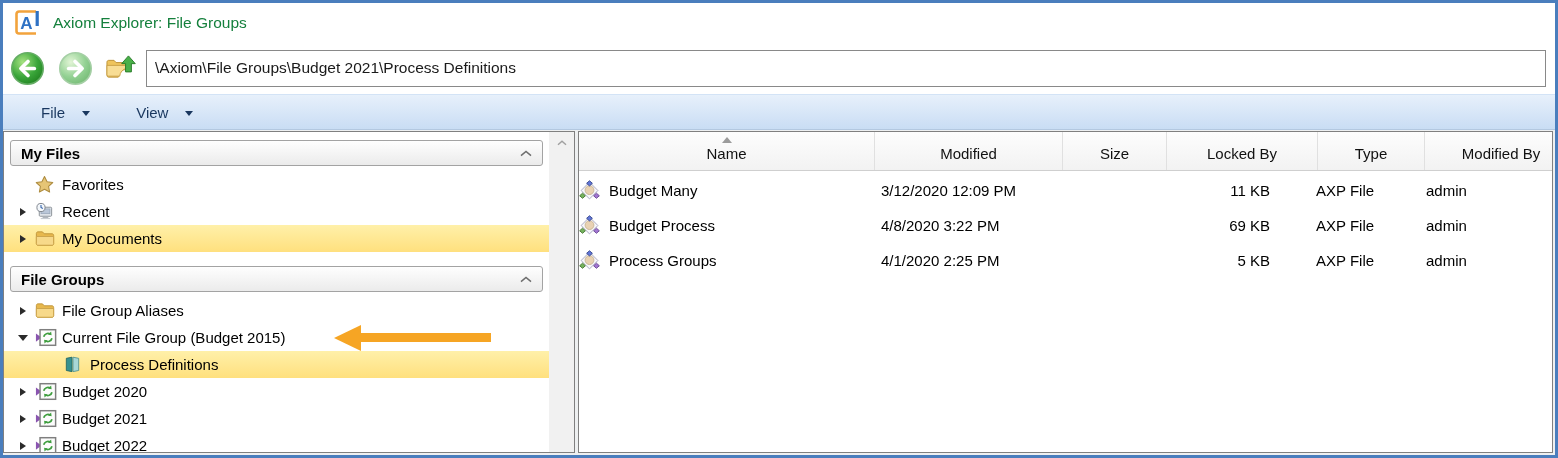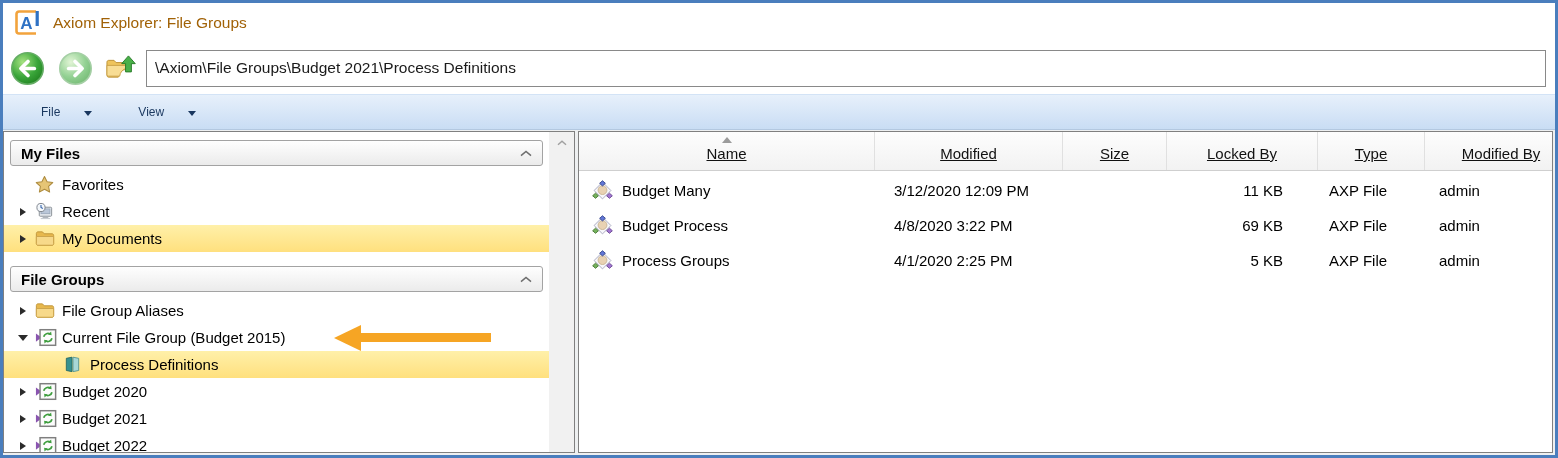"Axiom Explorer: File Groups" .title-text { color: #a16207 -> #15803d }
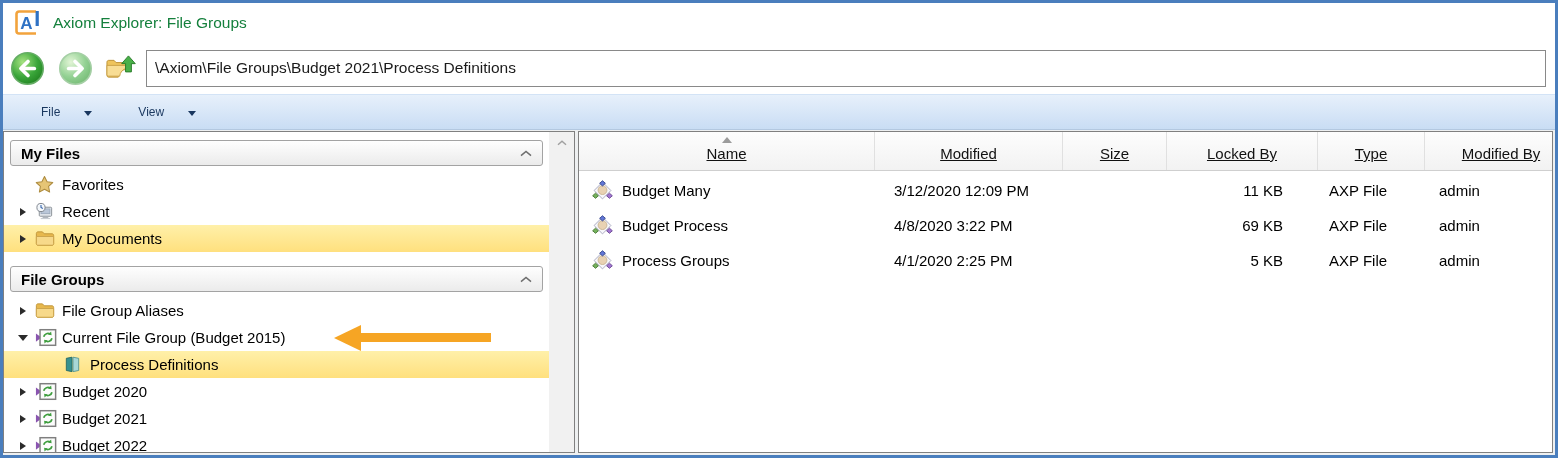"File" .menu-item { font-size: 12px -> 15px; gap: 24px -> 17px }
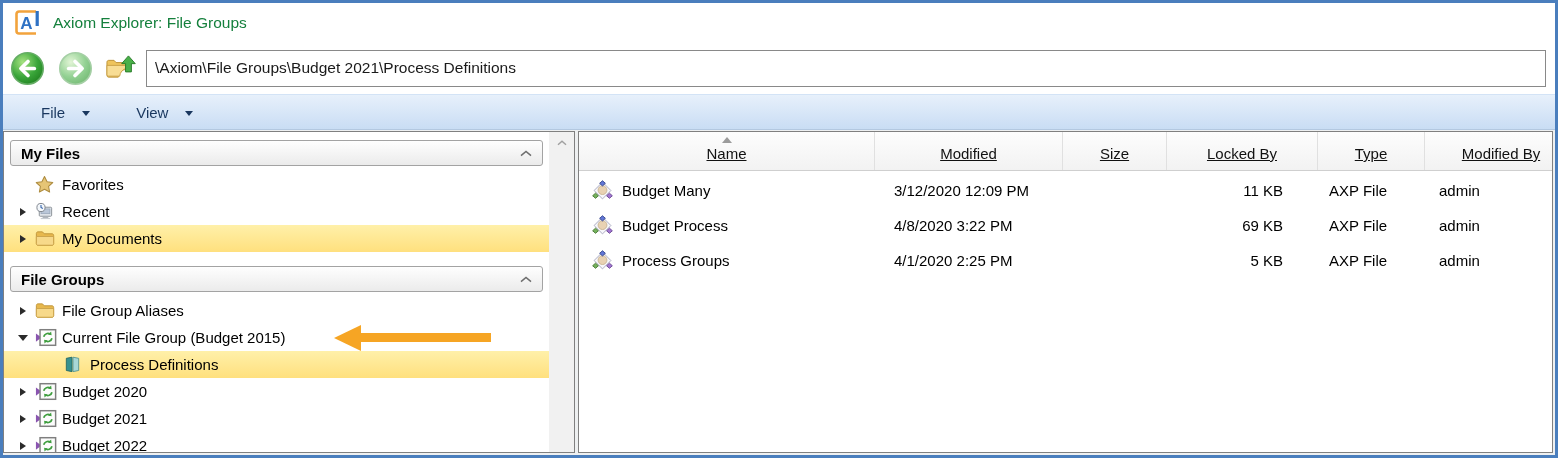"Name" .th { text-decoration: underline -> none }
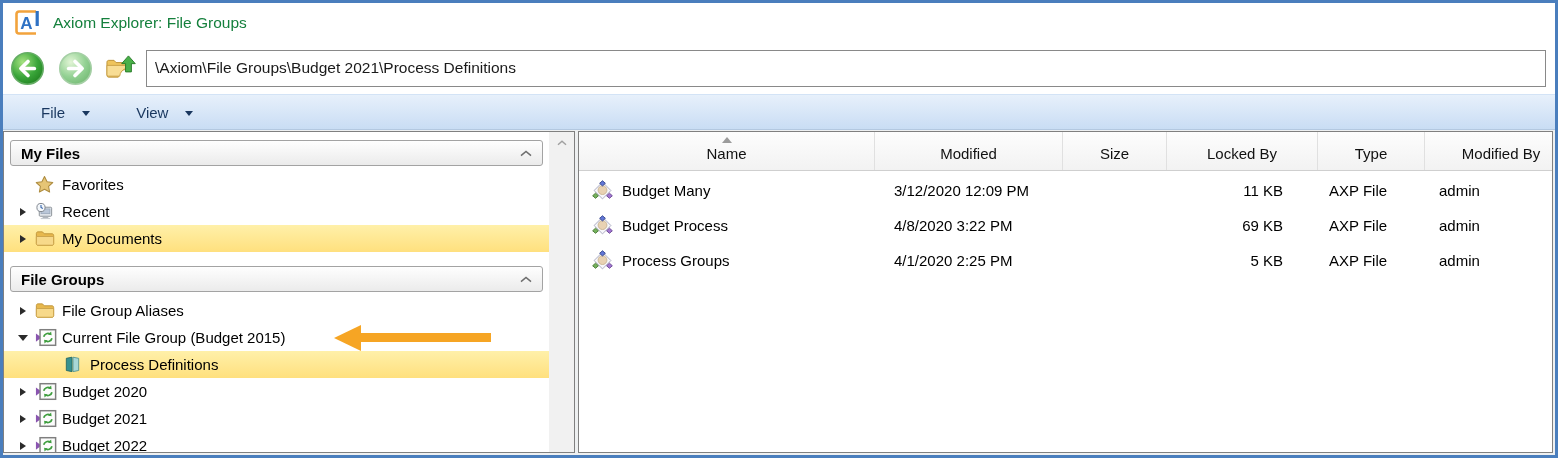"Budget Many" .file-row { justify-content: none -> center }
